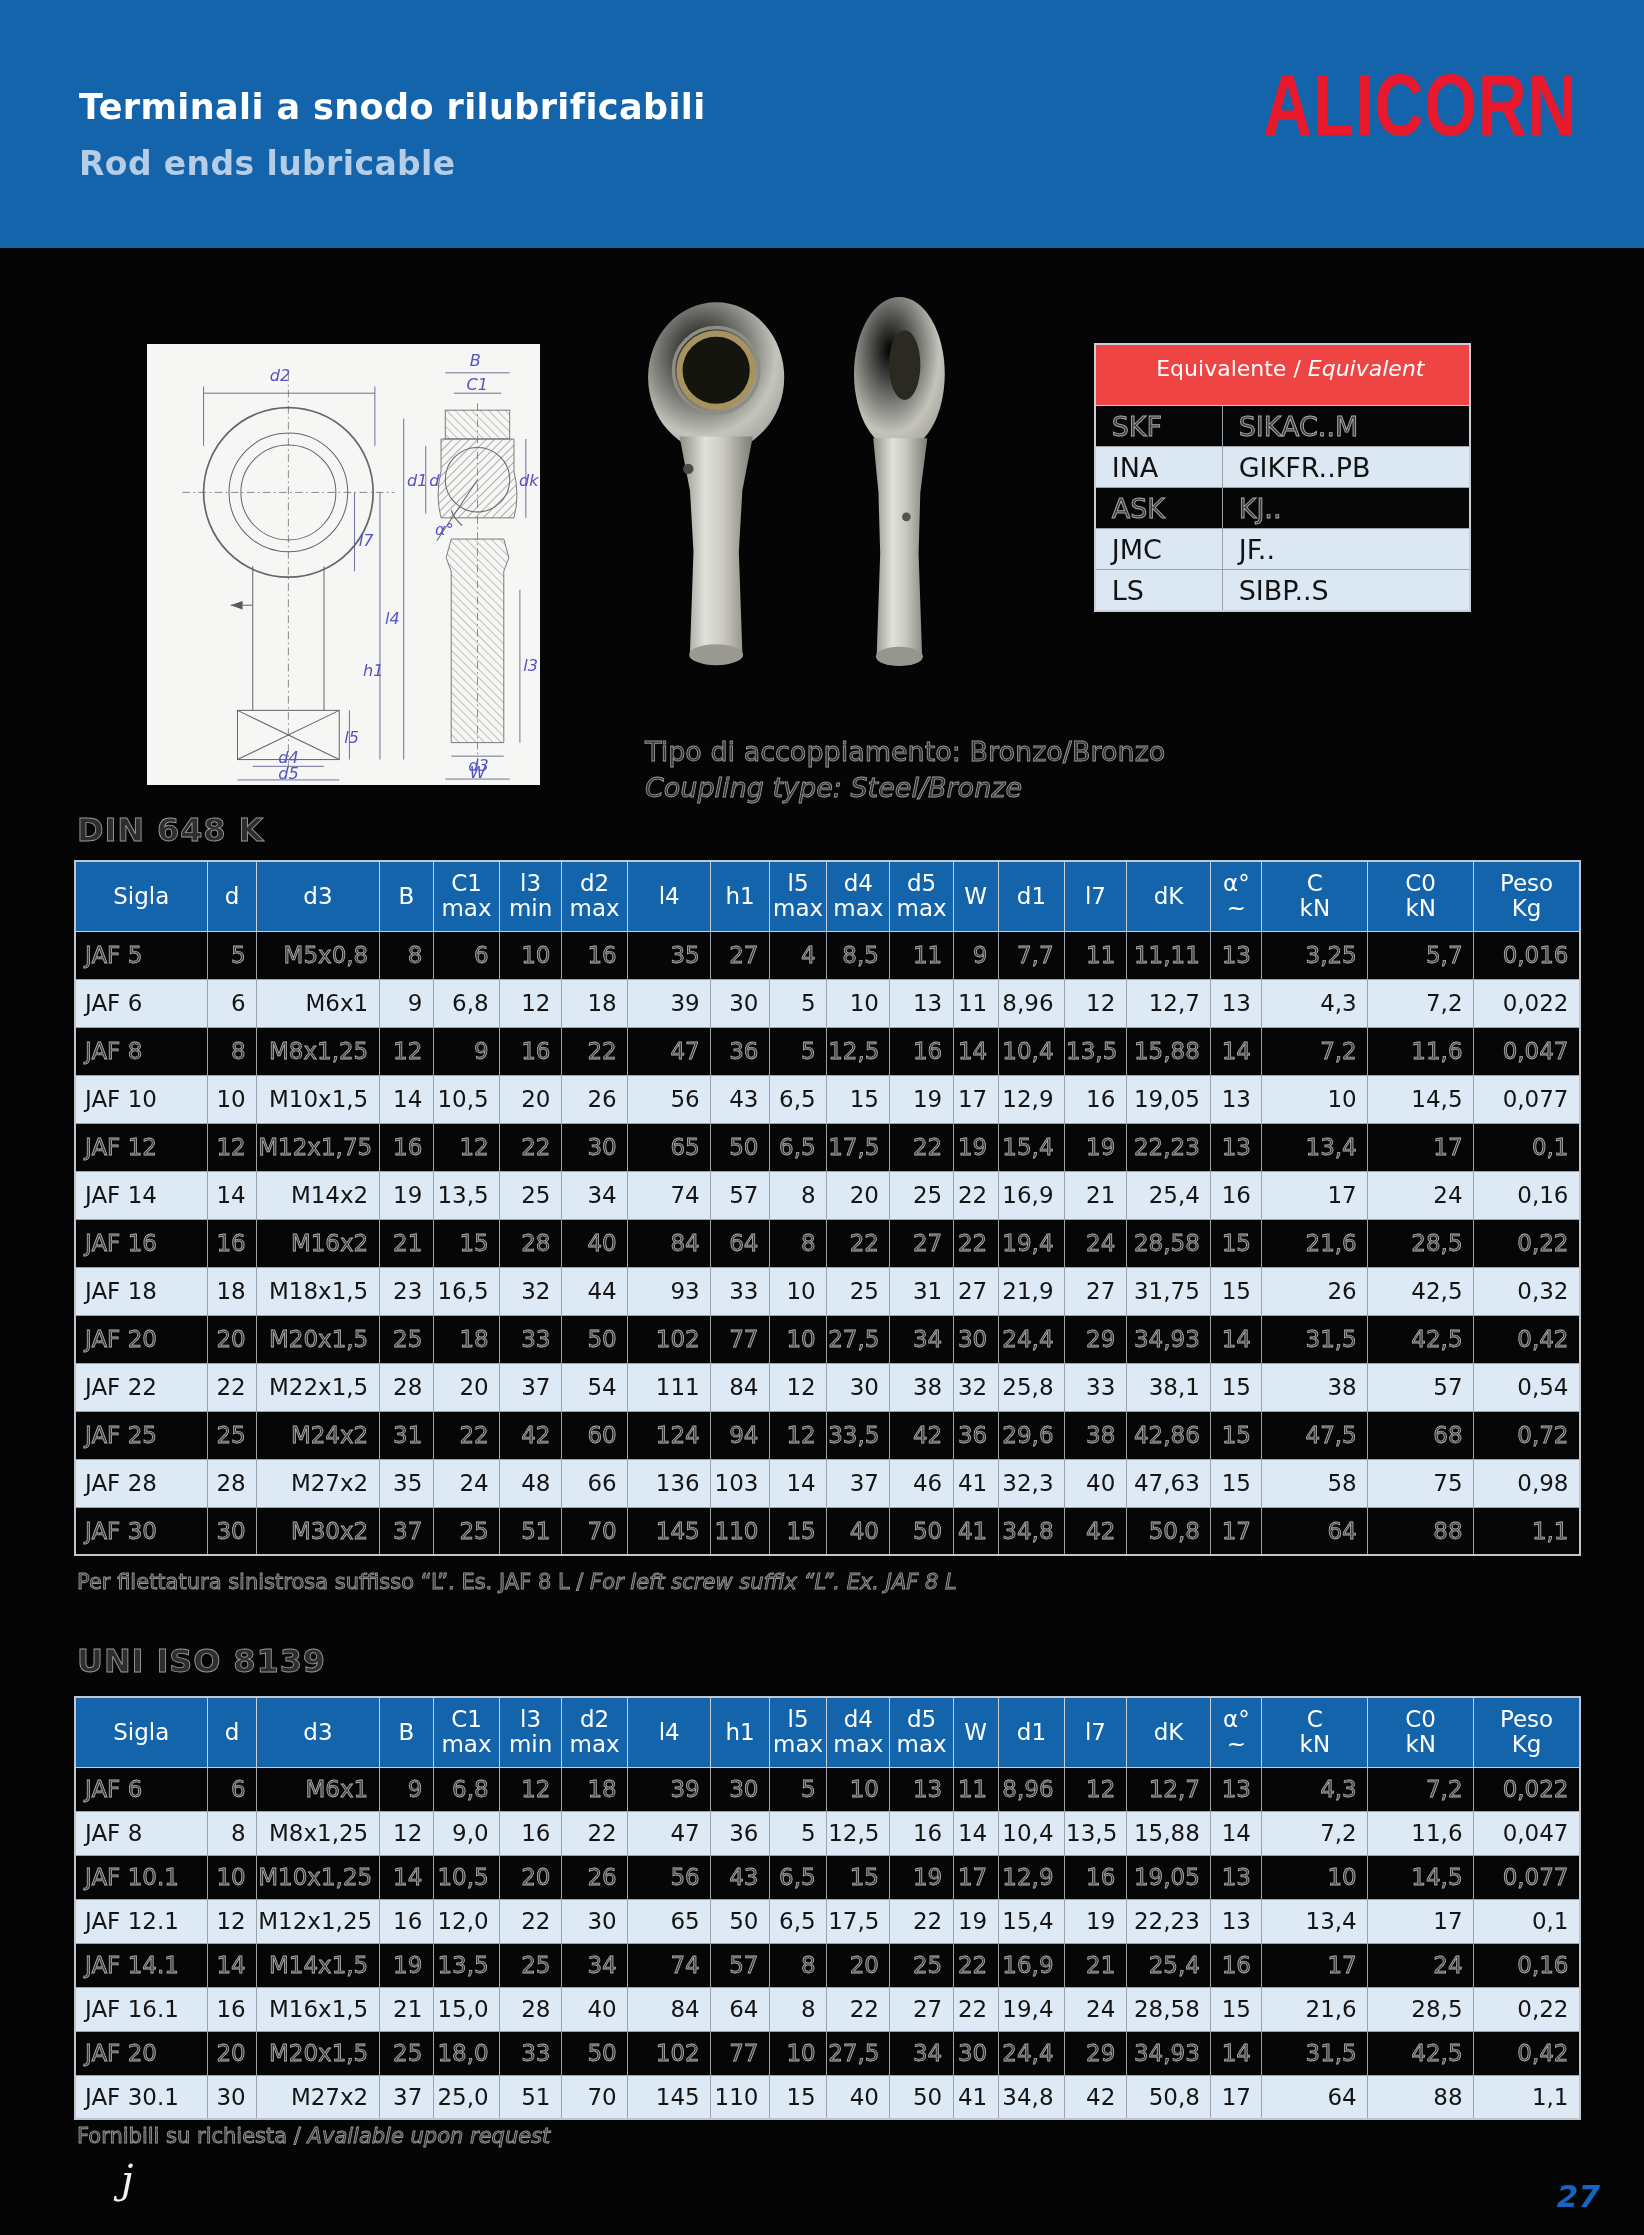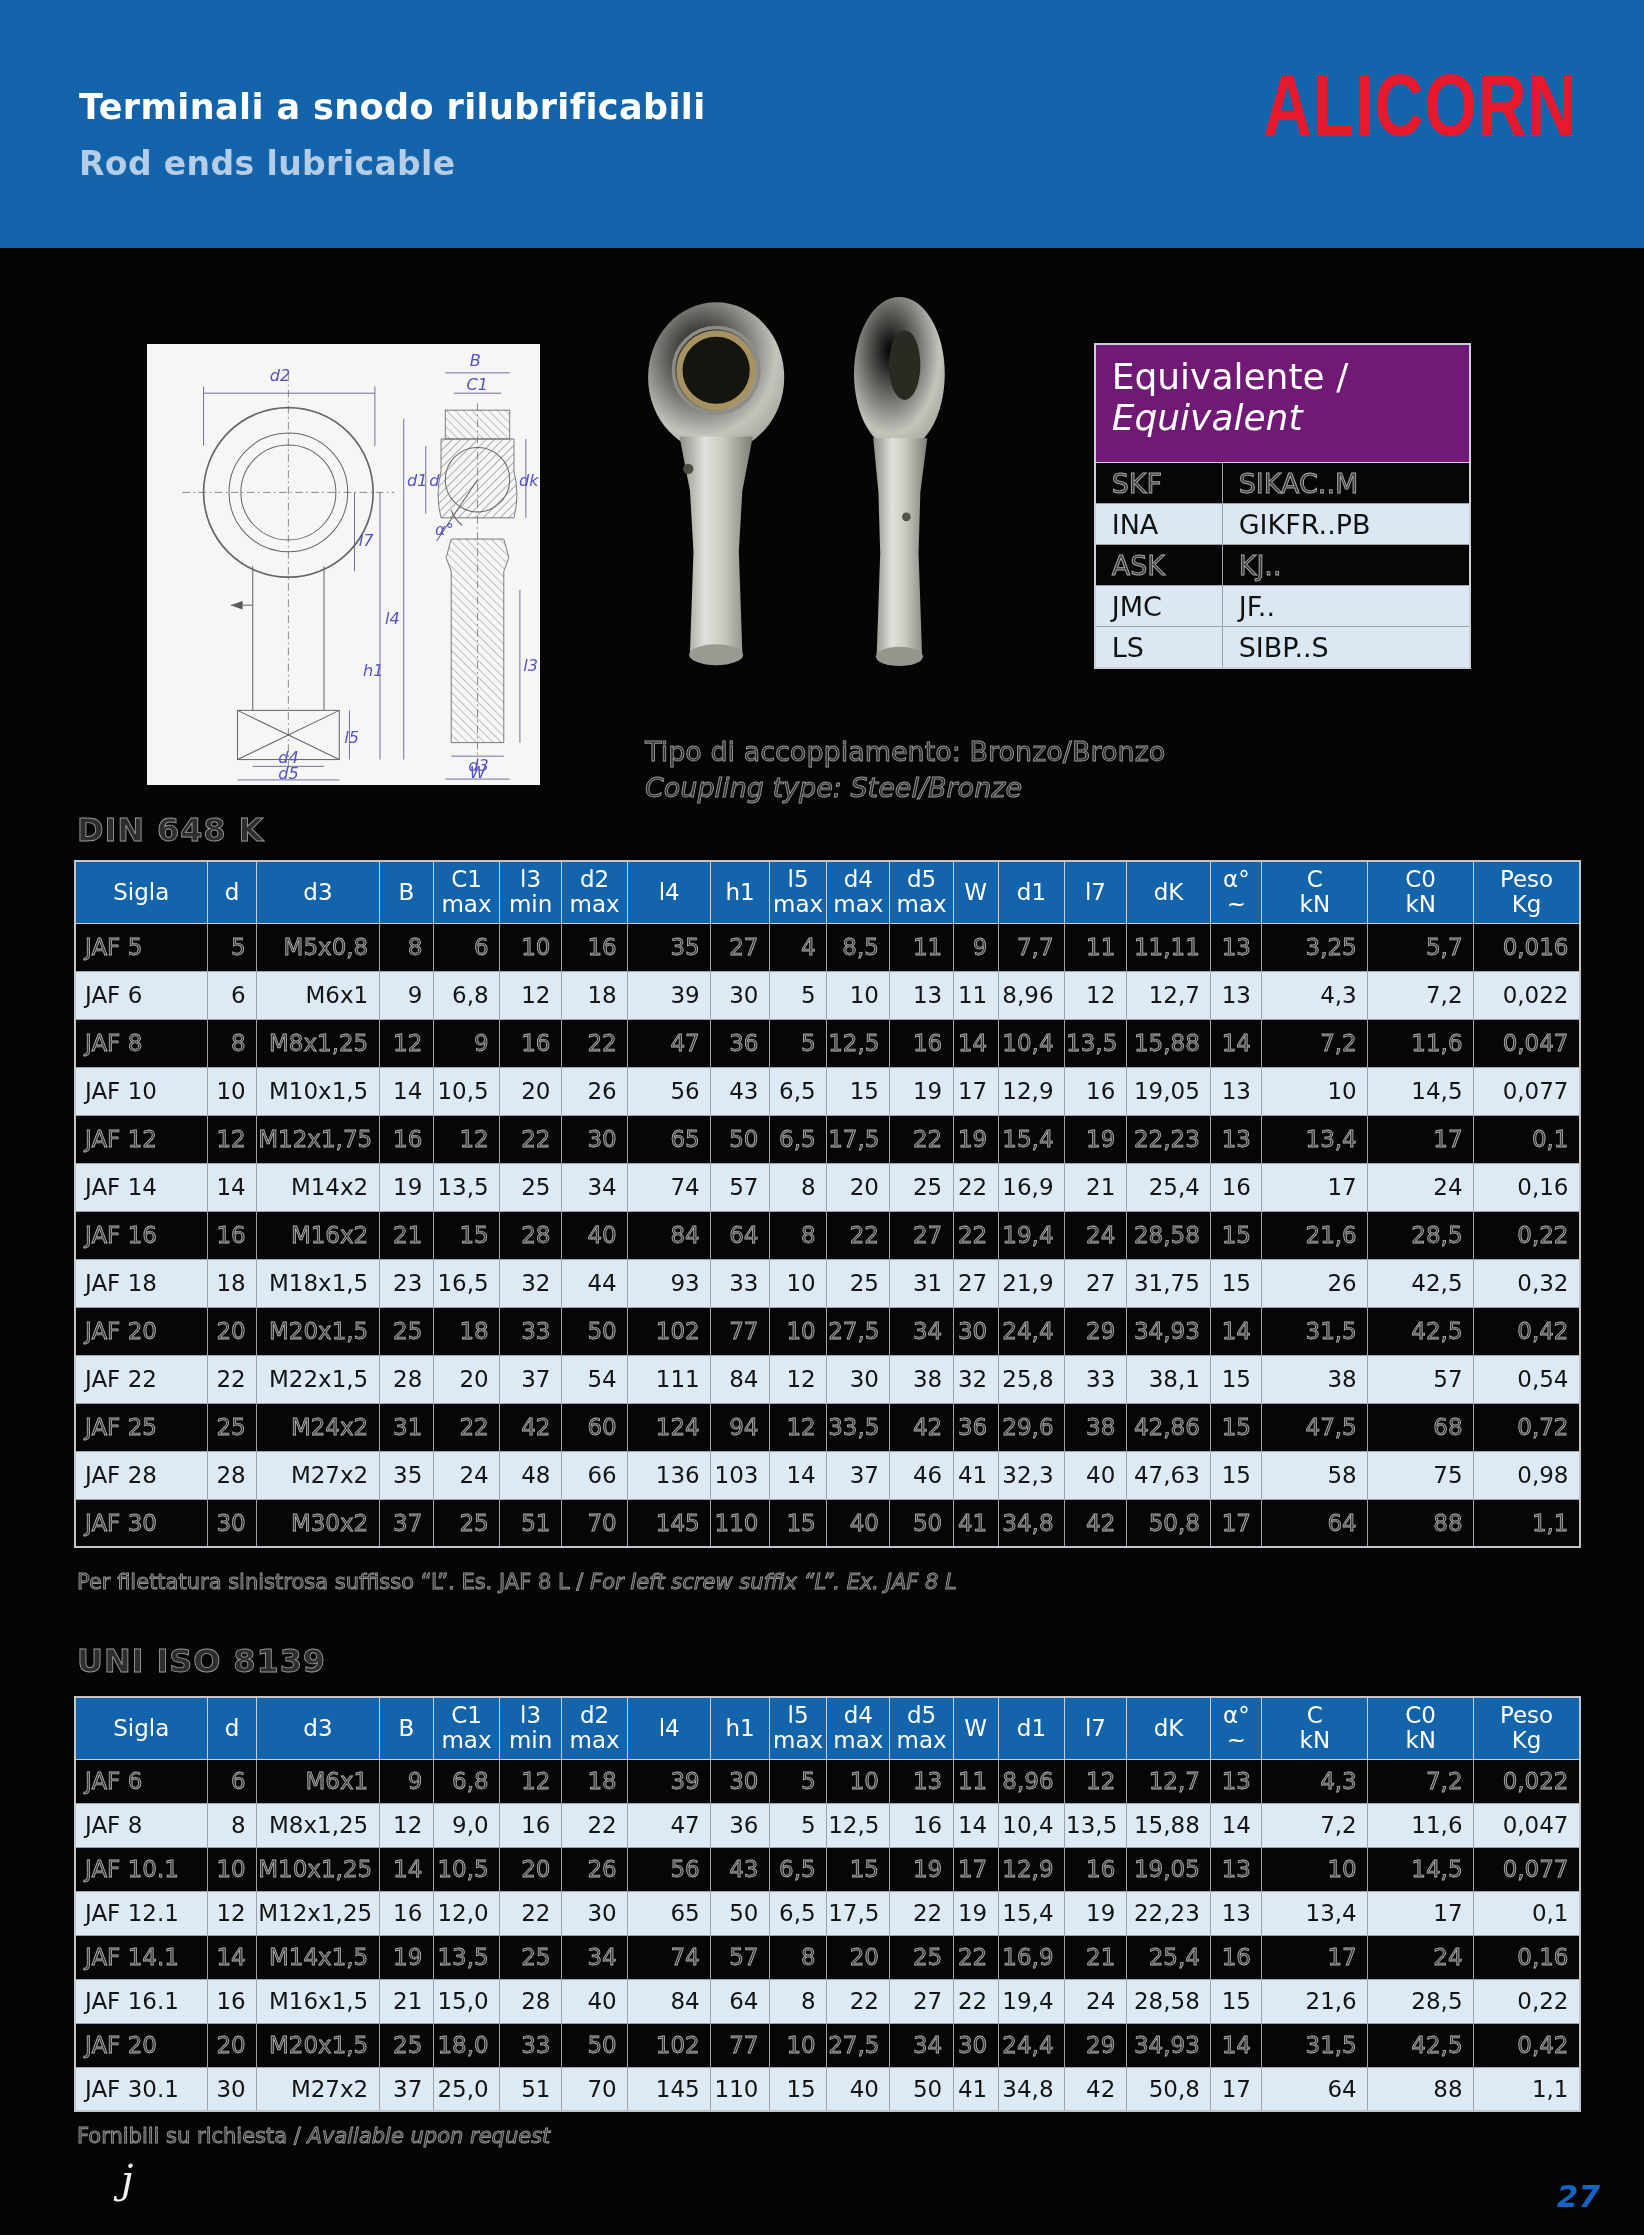"Equivalente / Equivalent" .equiv th { background: #701a75 -> #ef4444; font-size: 36px -> 22px; text-align: left -> center }
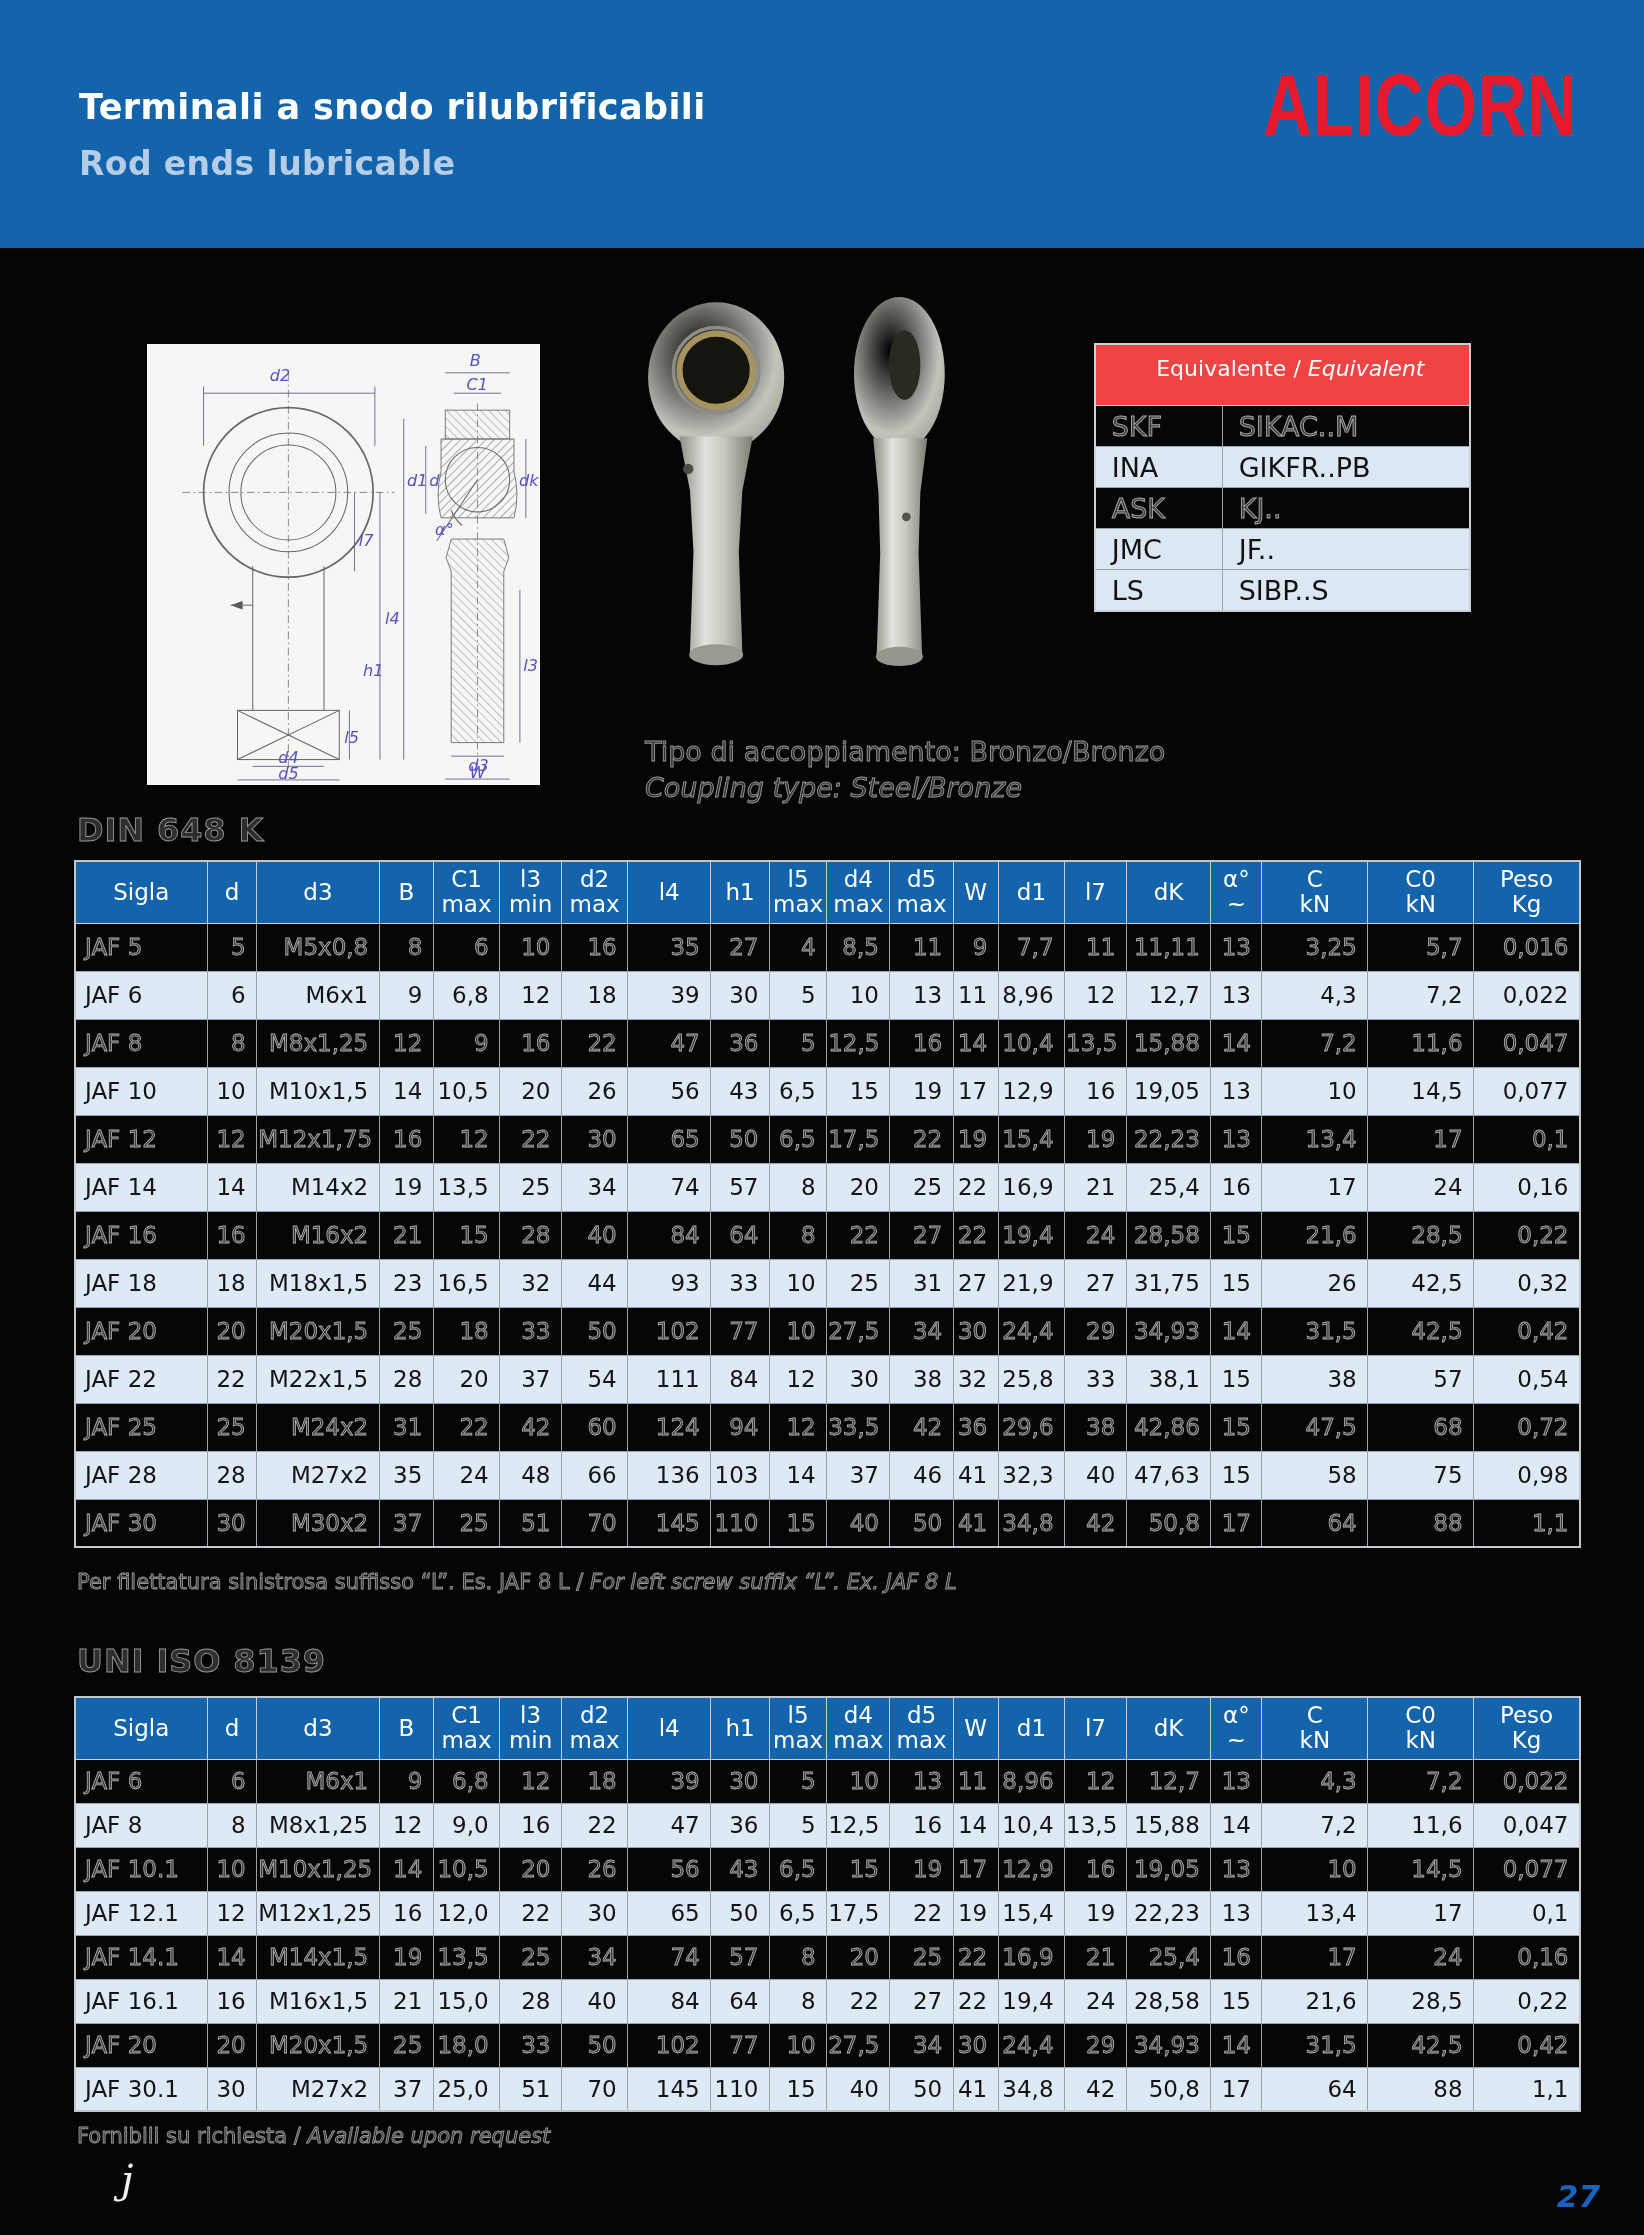"Sigla" table.spec thead tr { height: 62px -> 70px }
